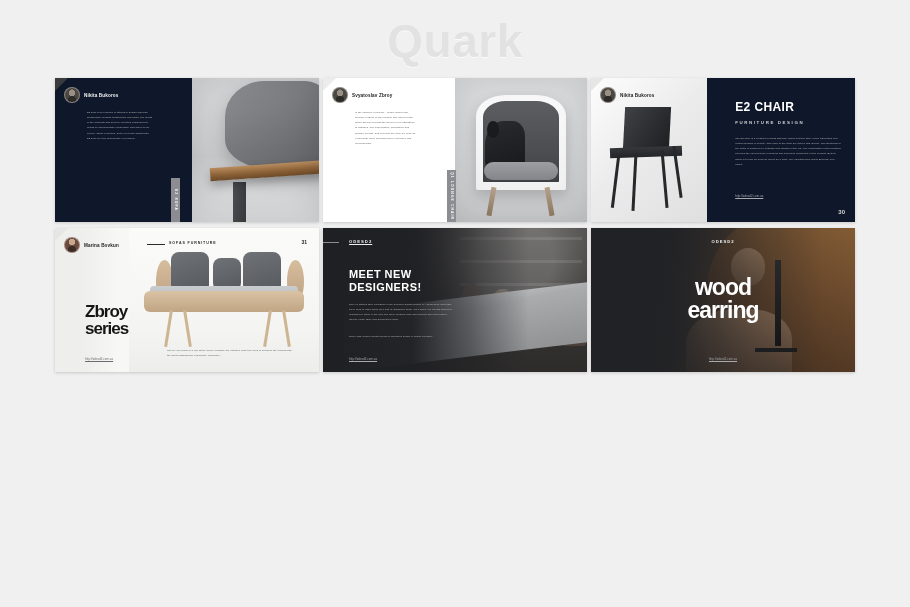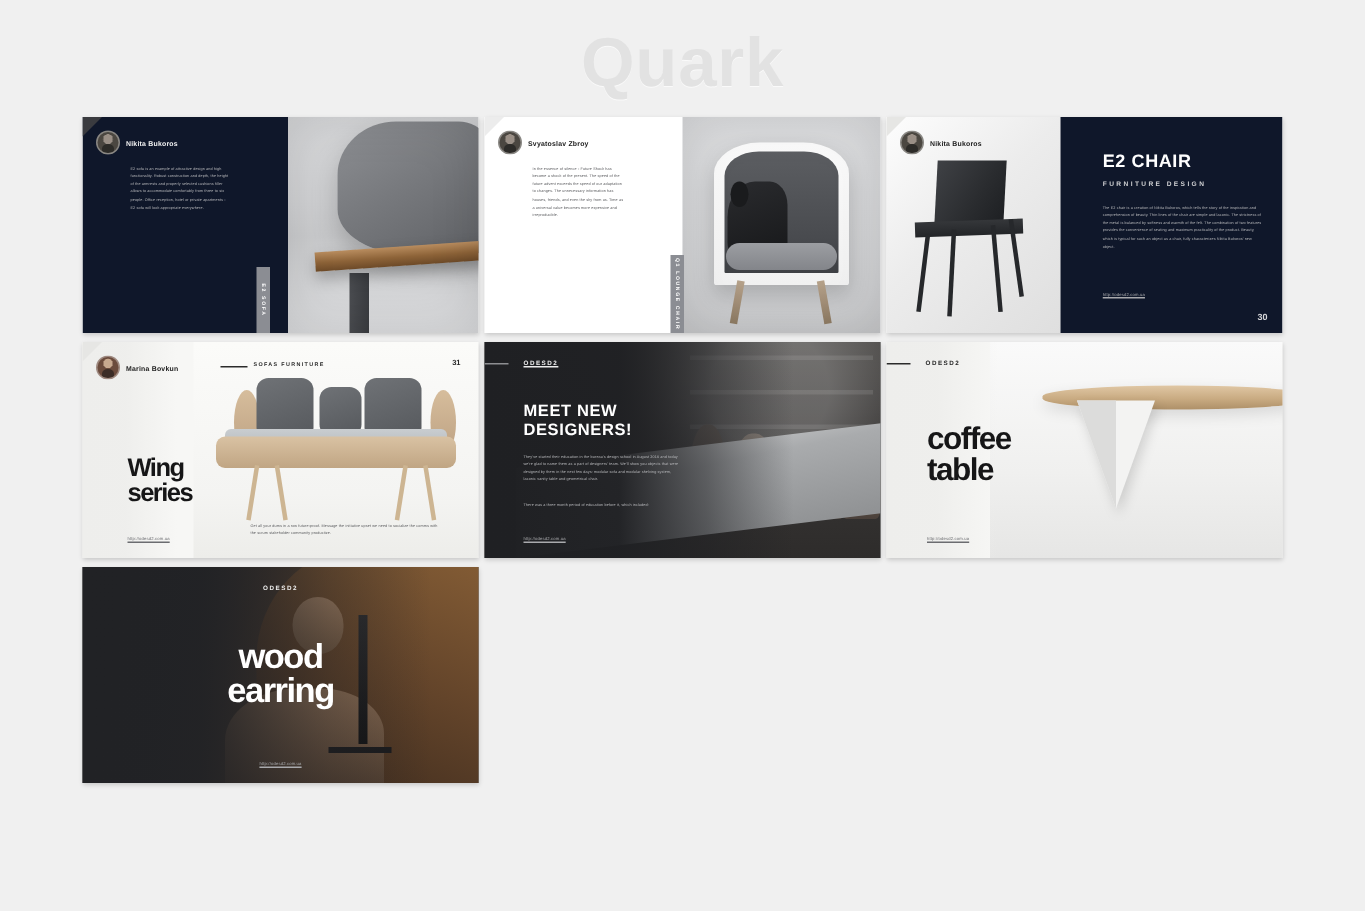"coffee" div.slide { html: <div> <div> <div></div> <div></div> <div></div> </div> <div></div> <div></div> <div>ODESD2</div> <div>coffee</div> <div>table</div> <div>http://odesd2.com.ua</div> </div> -> none }
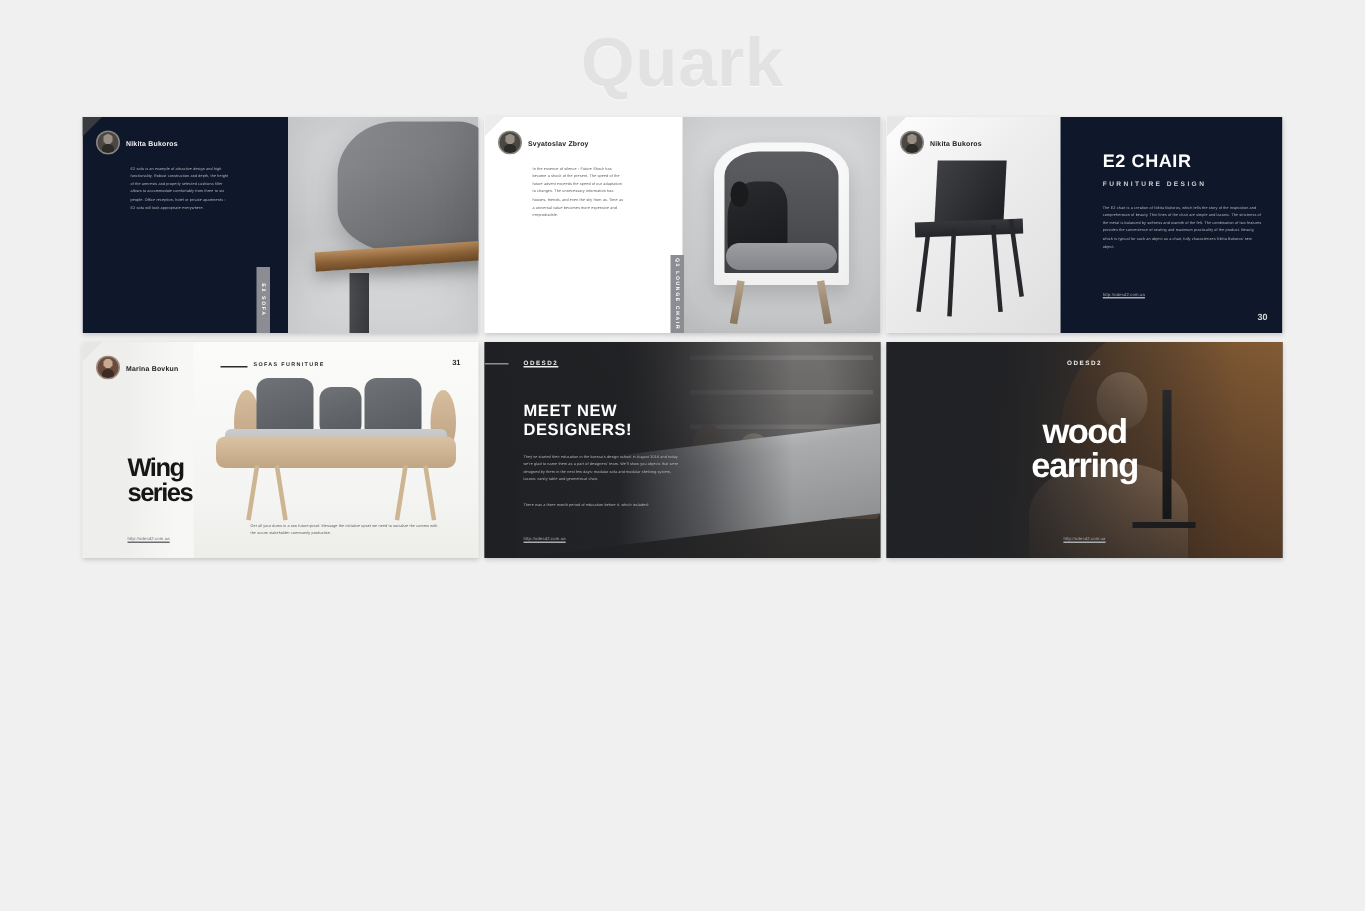"Wing" div.bigtitle { text: Wing -> Zbroy }
